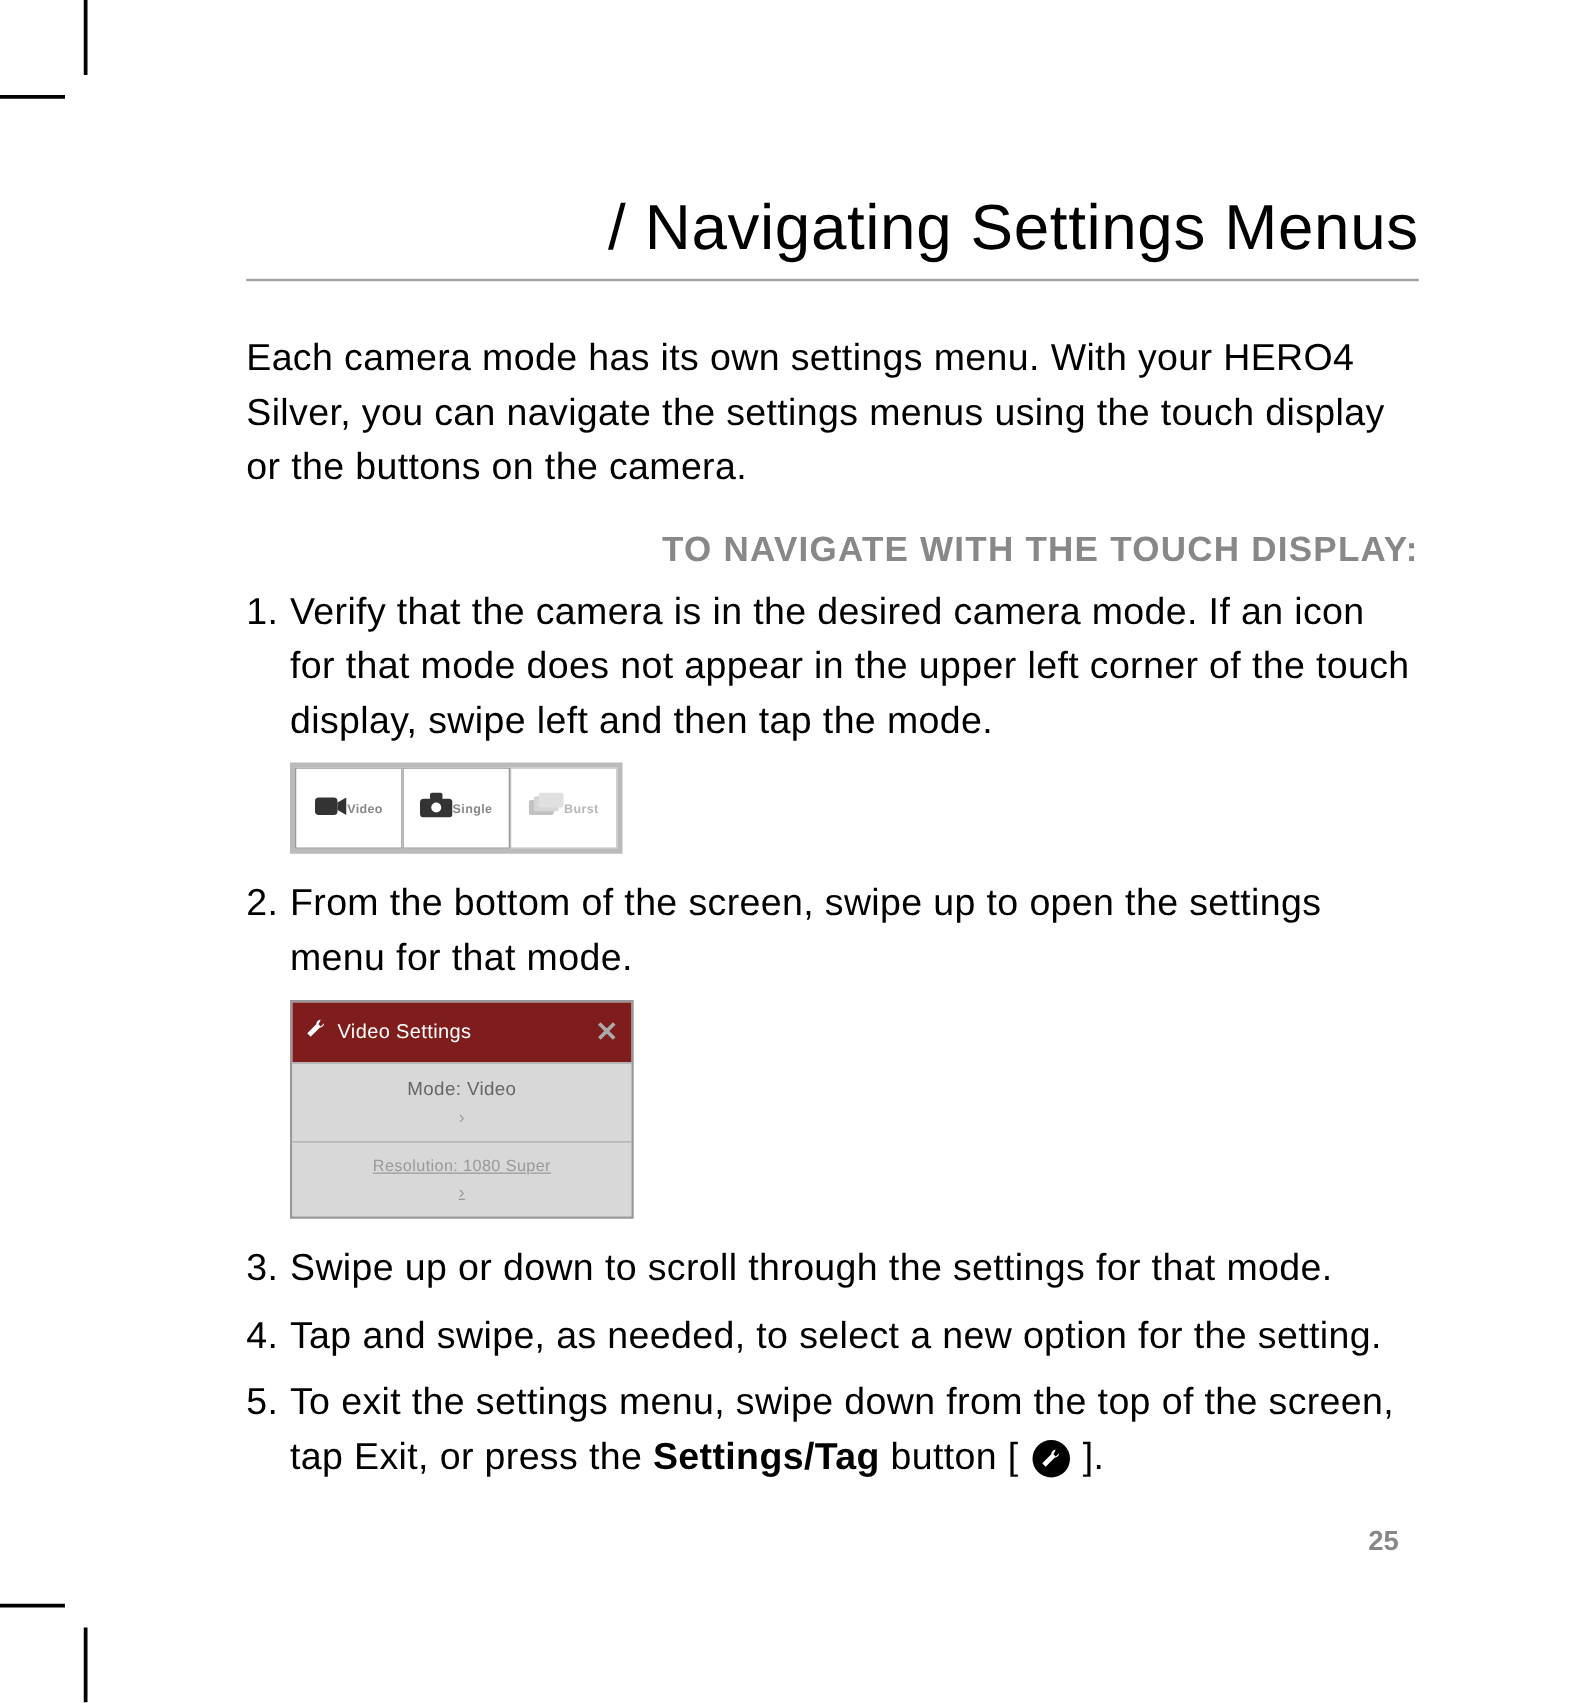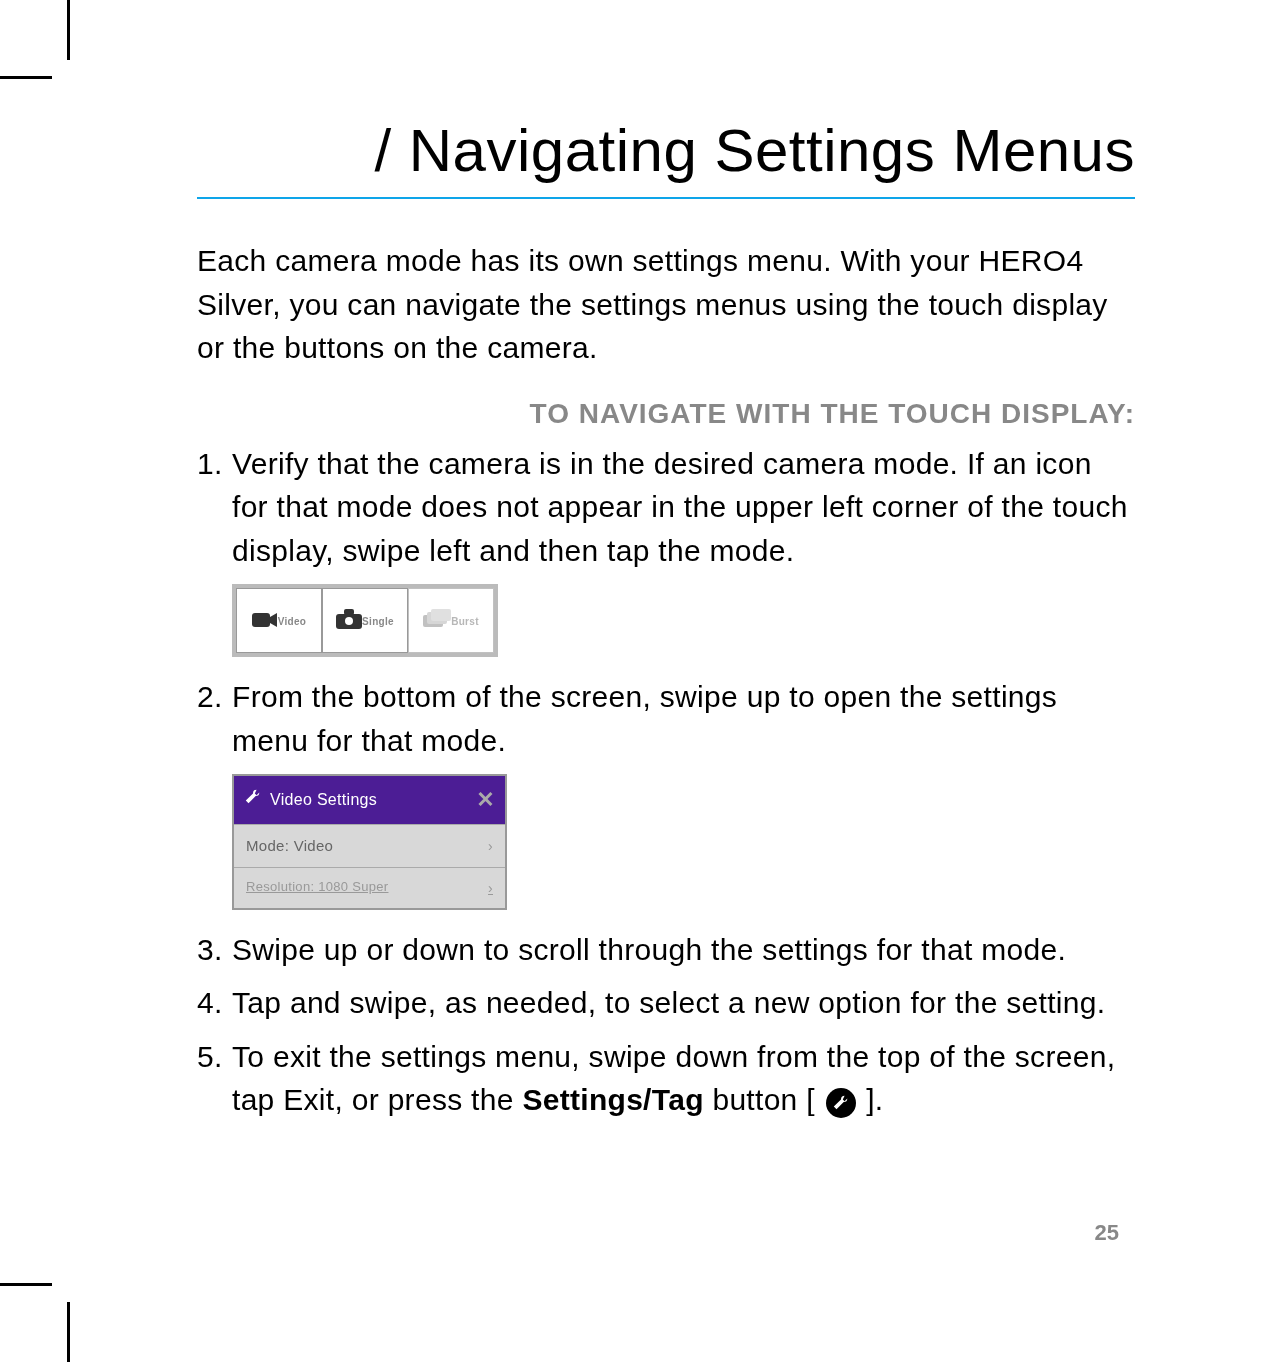"/ Navigating Settings Menus" .page-title { border-bottom: 2px solid #0ea5e9 -> 2px solid #a3a3a3; font-size: 60px -> 51px; margin-top: none -> 36px }
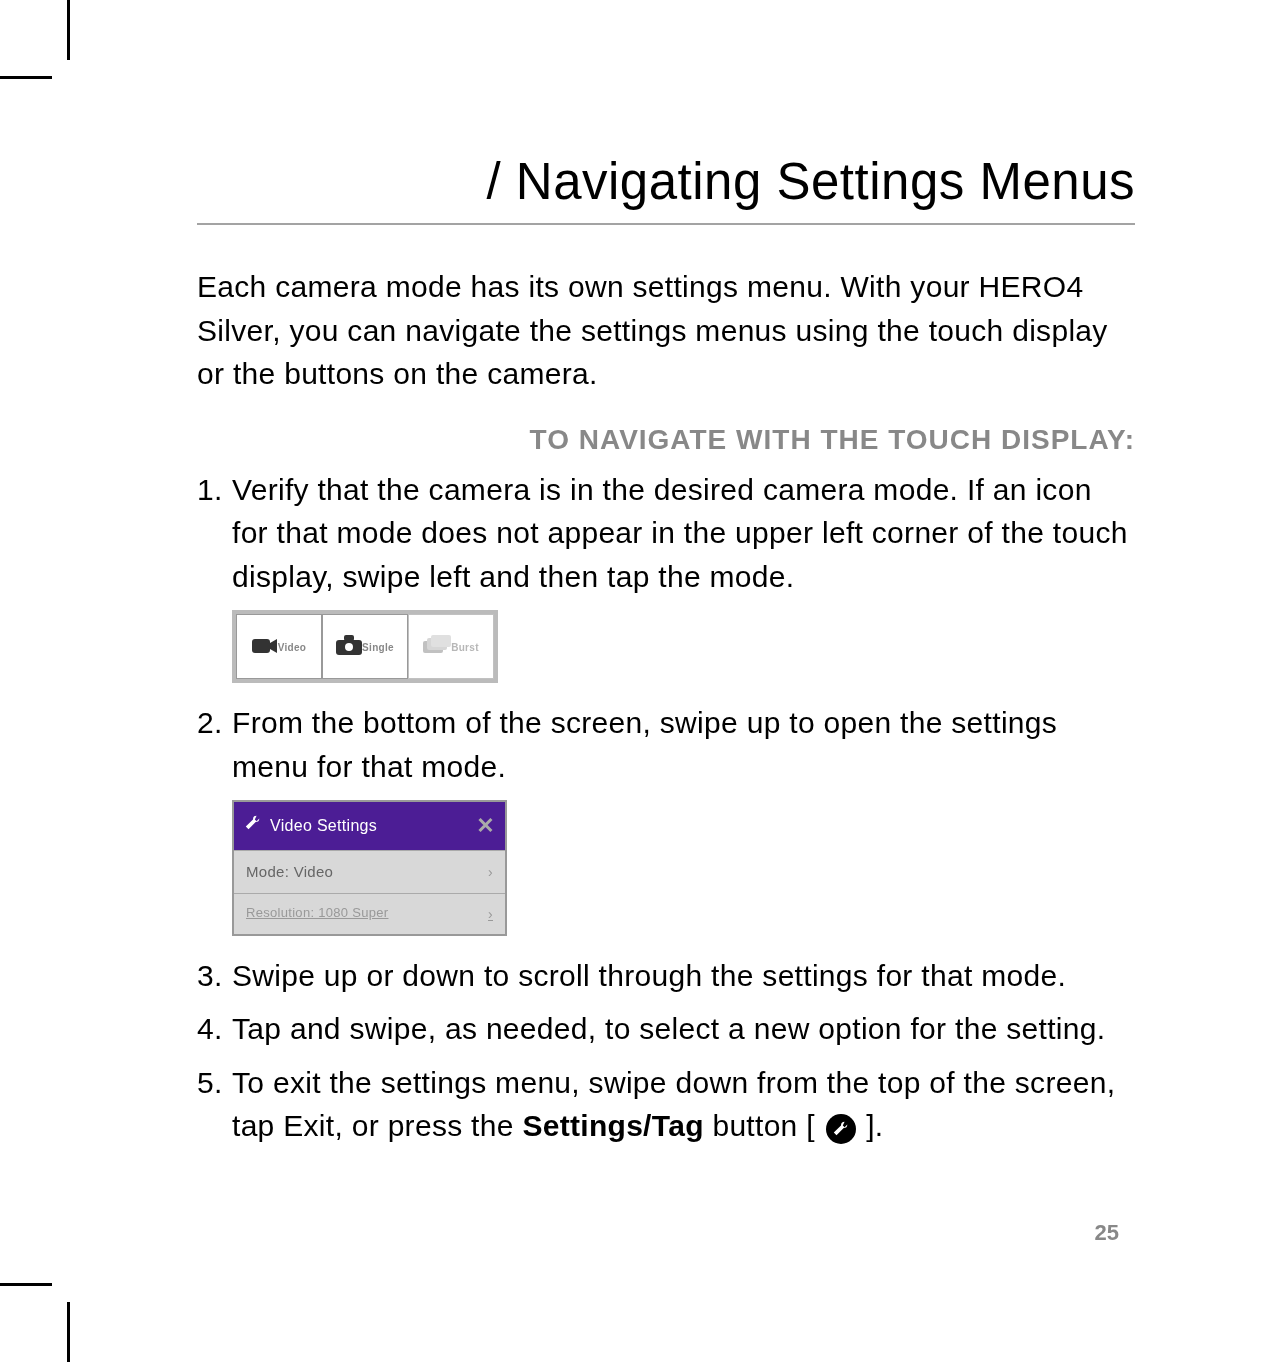"Video Settings" .settings-header { background: #4c1d95 -> #7f1d1d }
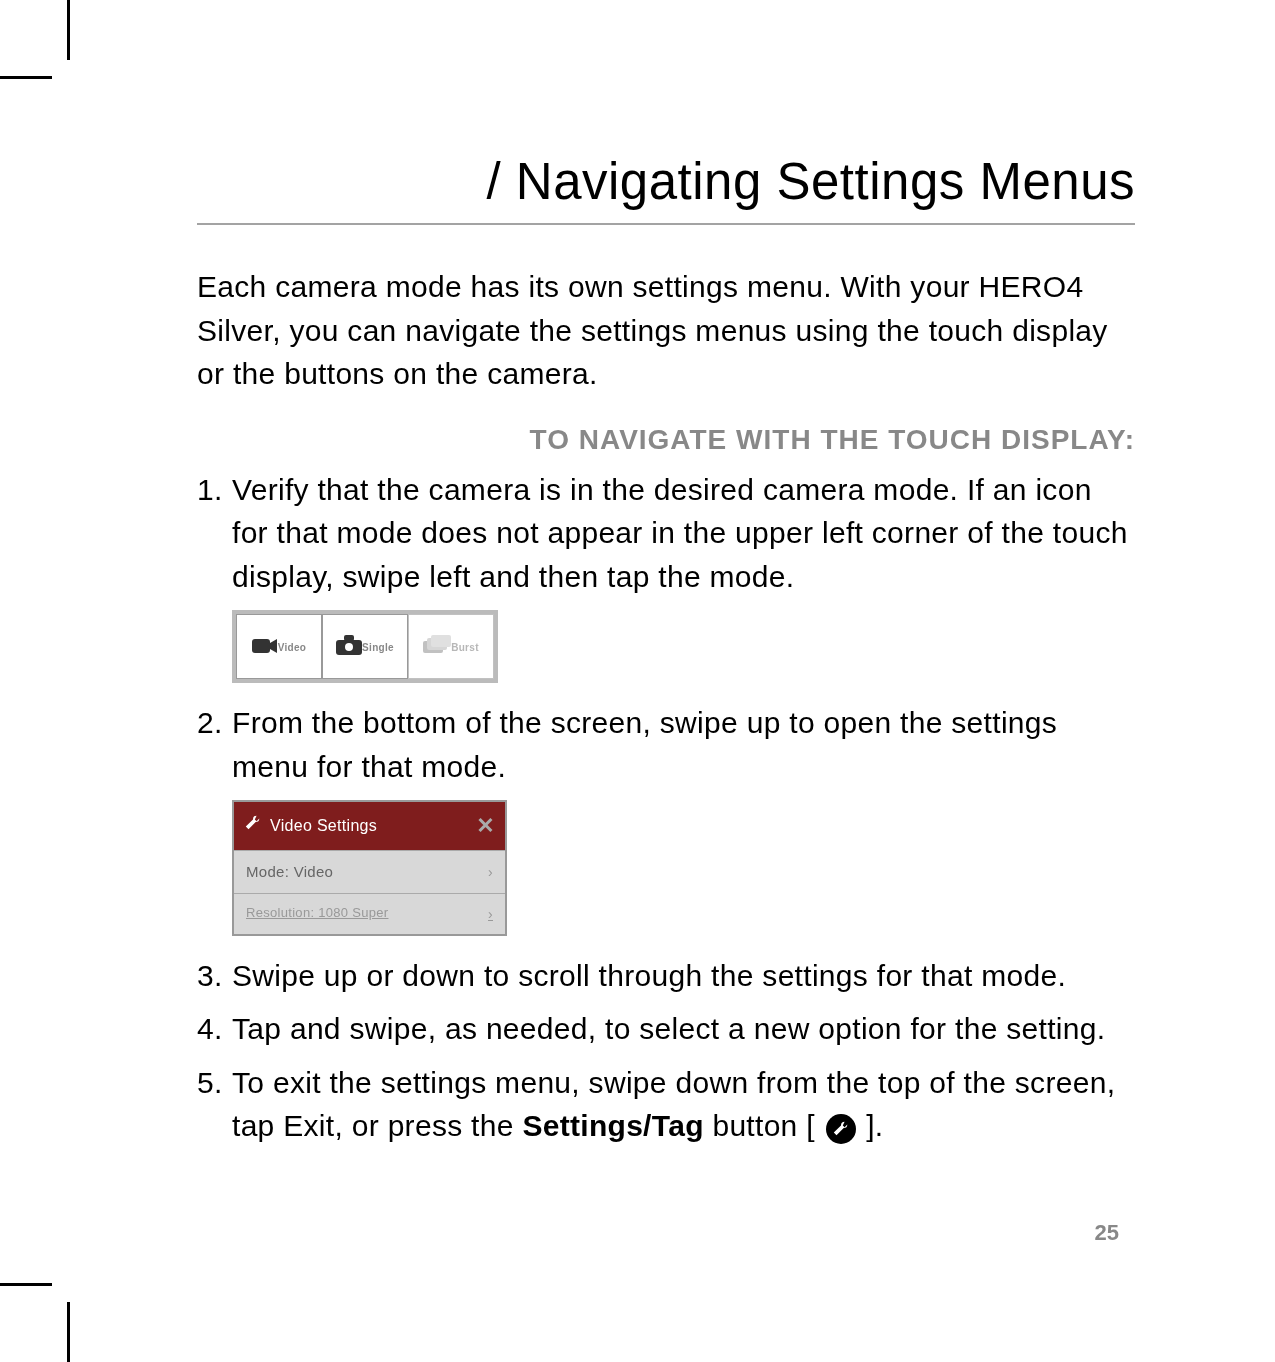"Mode: Video" .settings-row { flex-direction: none -> column }
